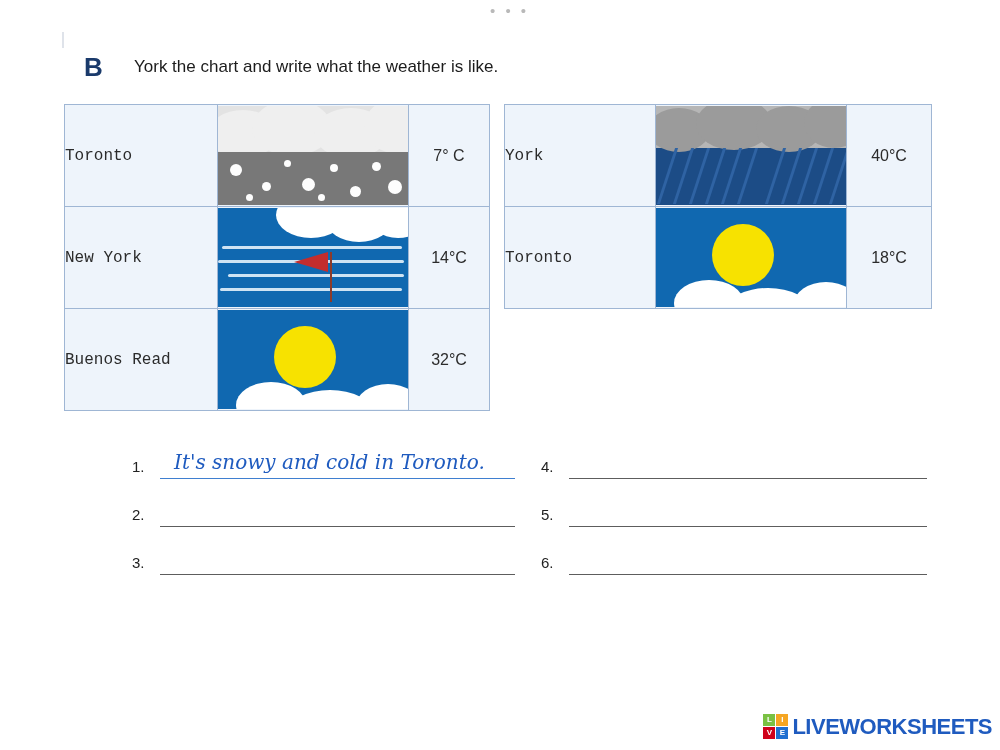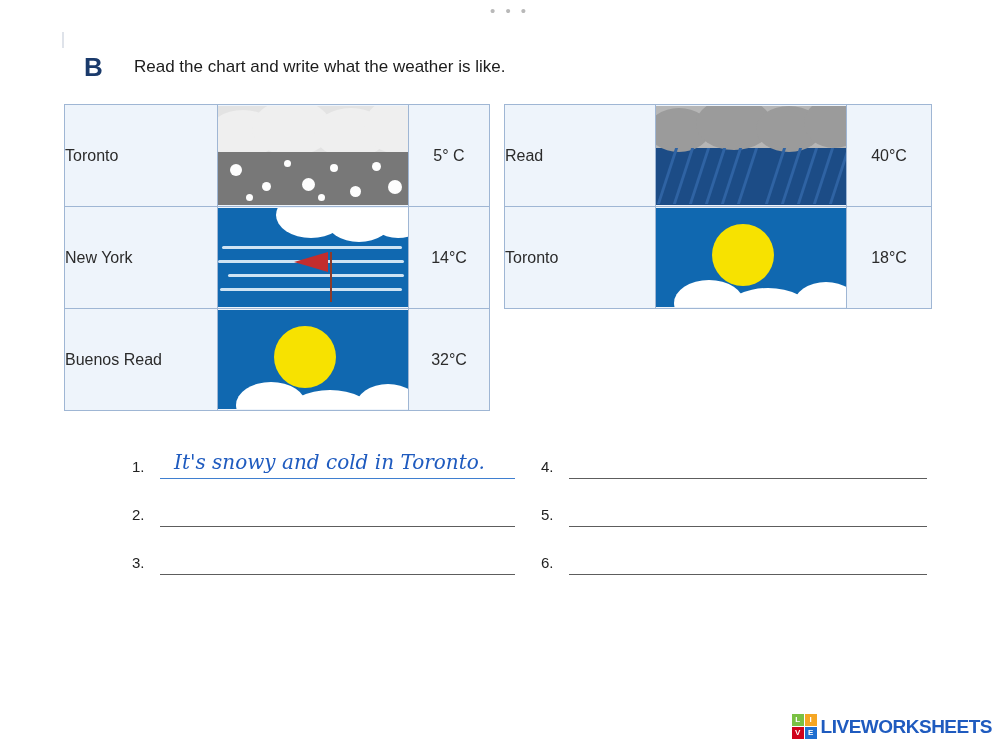"Read the chart and write" div.section-instruction { text: Read -> York }
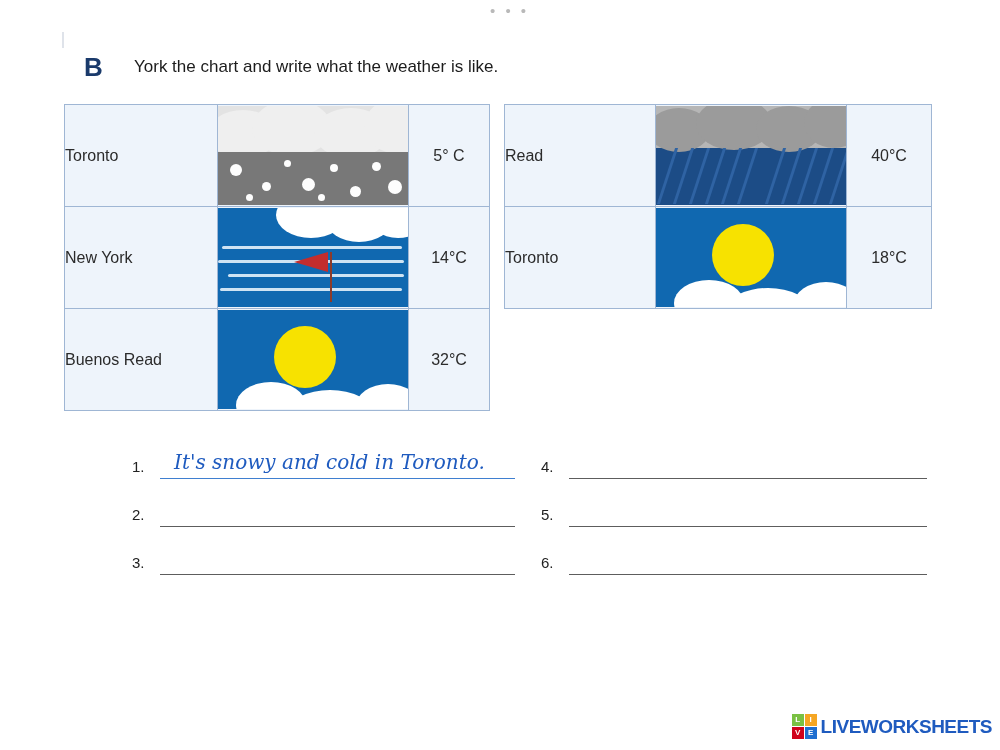"Toronto" td.city { font-family: none -> Liberation Mono, monospace }
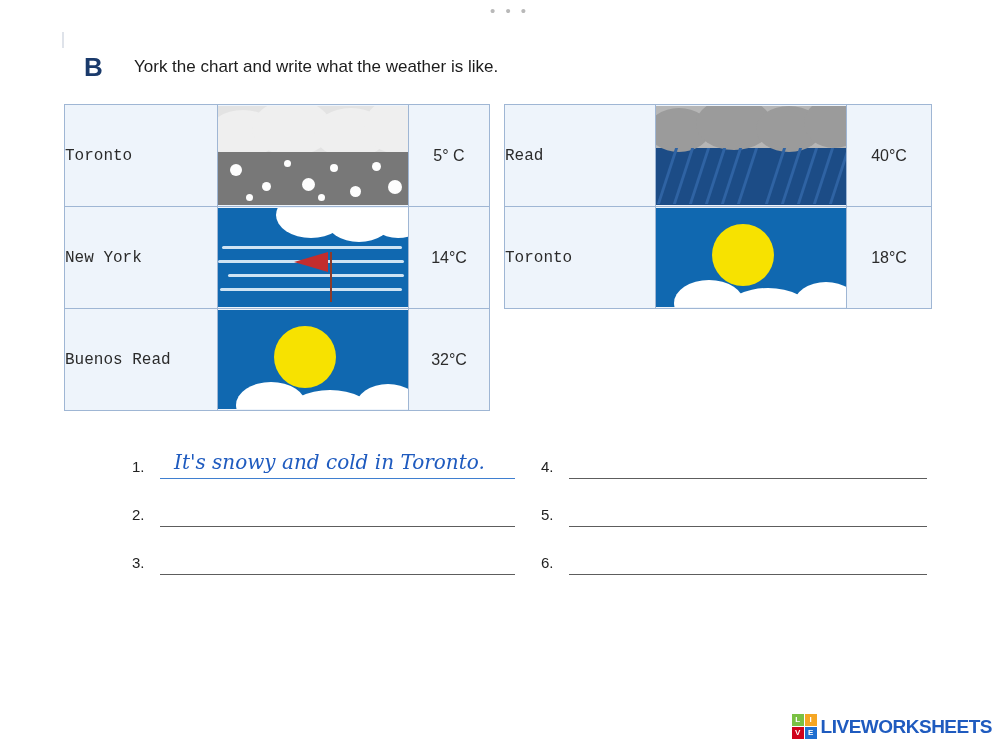"5° C" td.temp { text: 5 -> 7 }
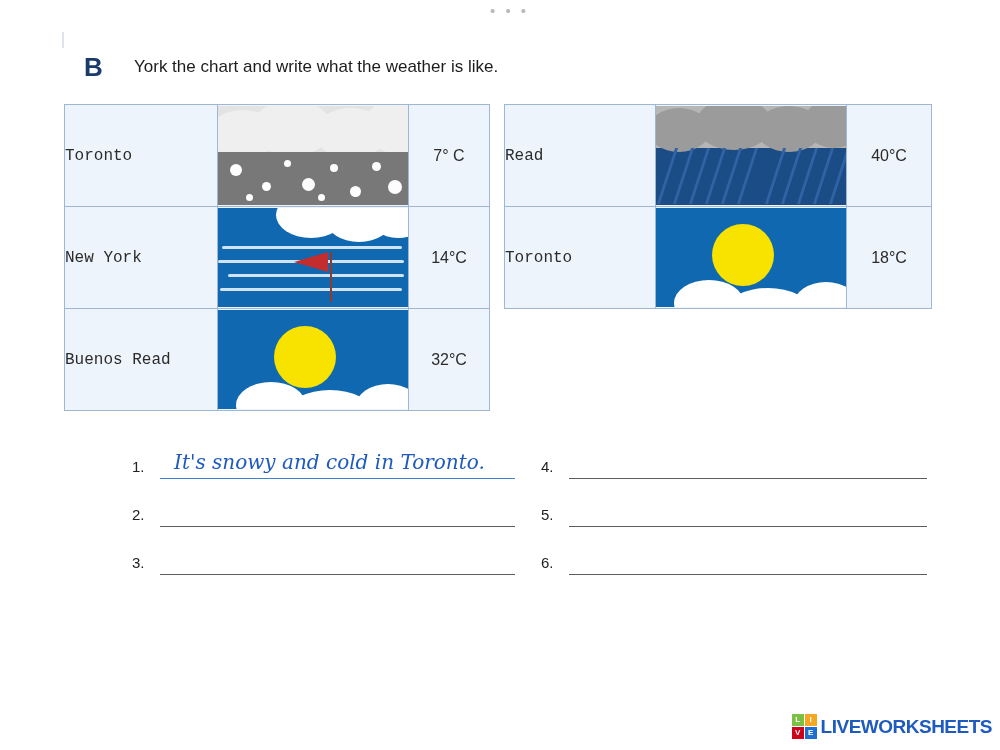"Read" td.city { text: Read -> York }
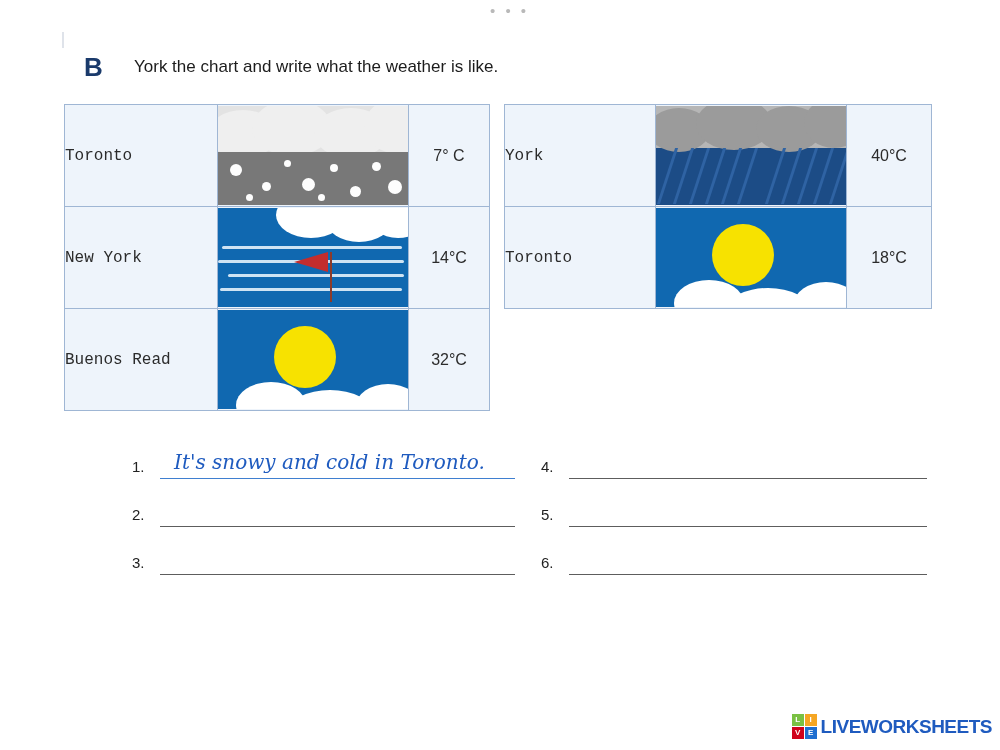"LIVEWORKSHEETS" .brand .word { font-size: 19px -> 22px }
